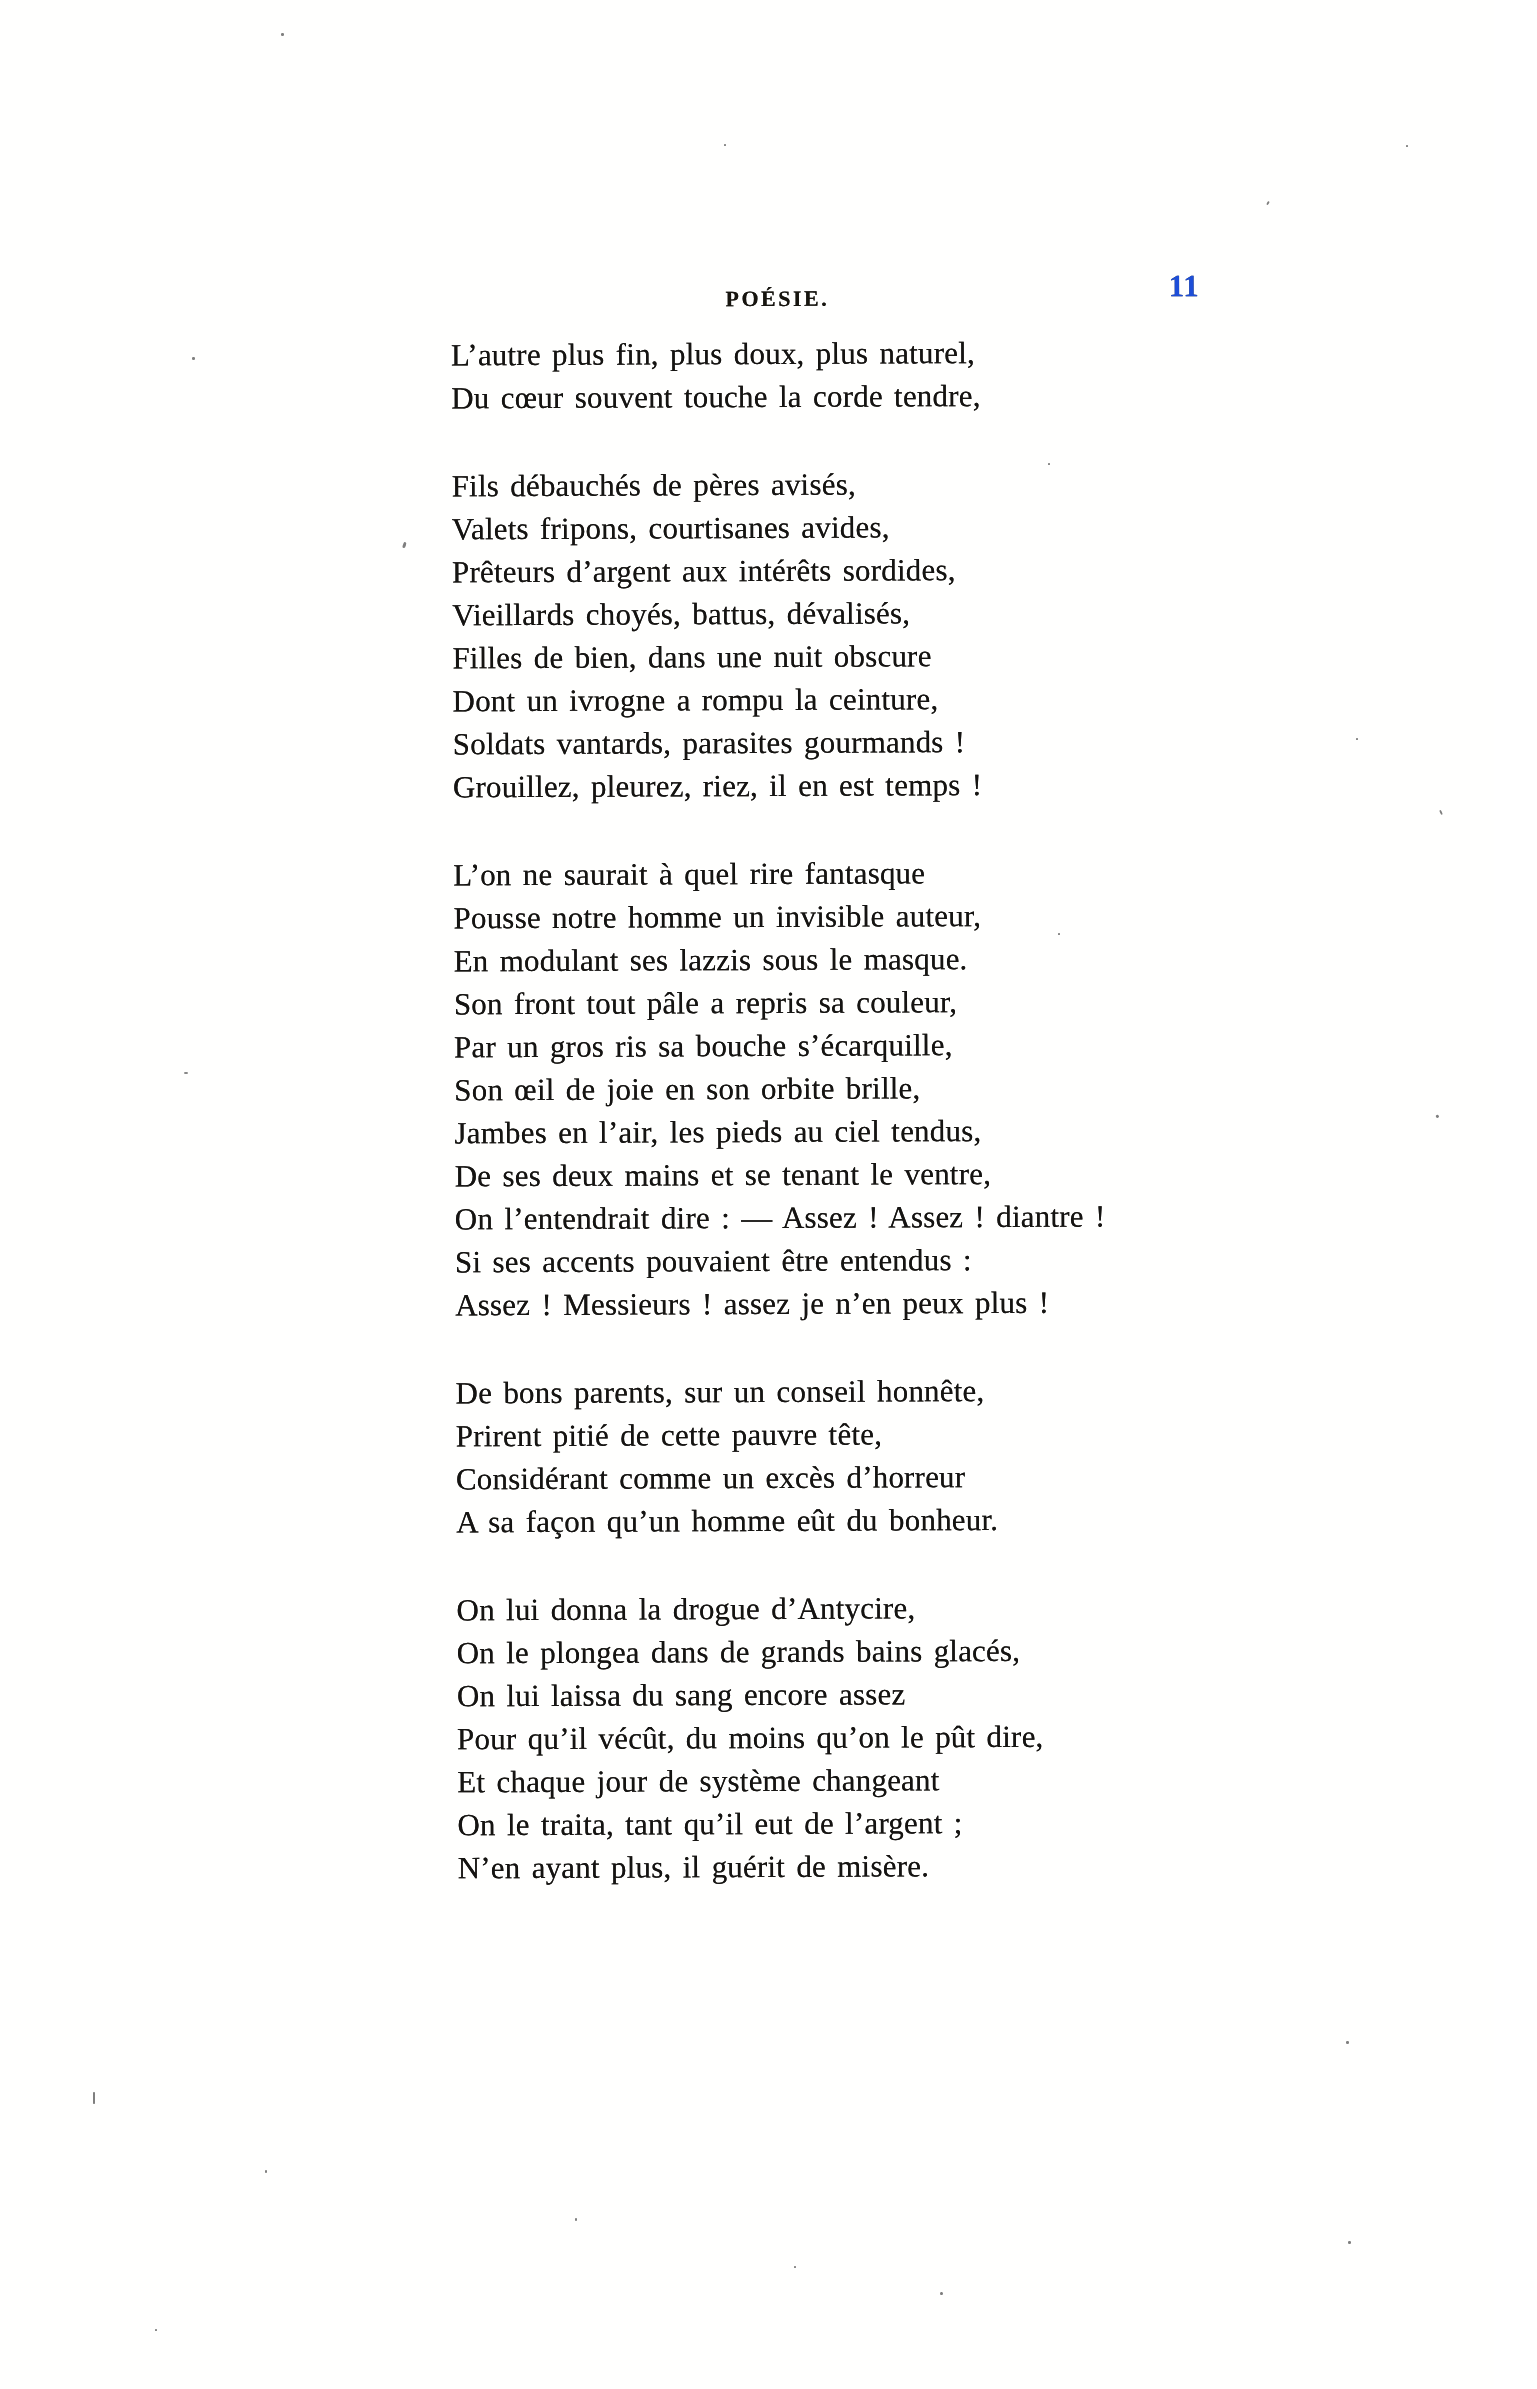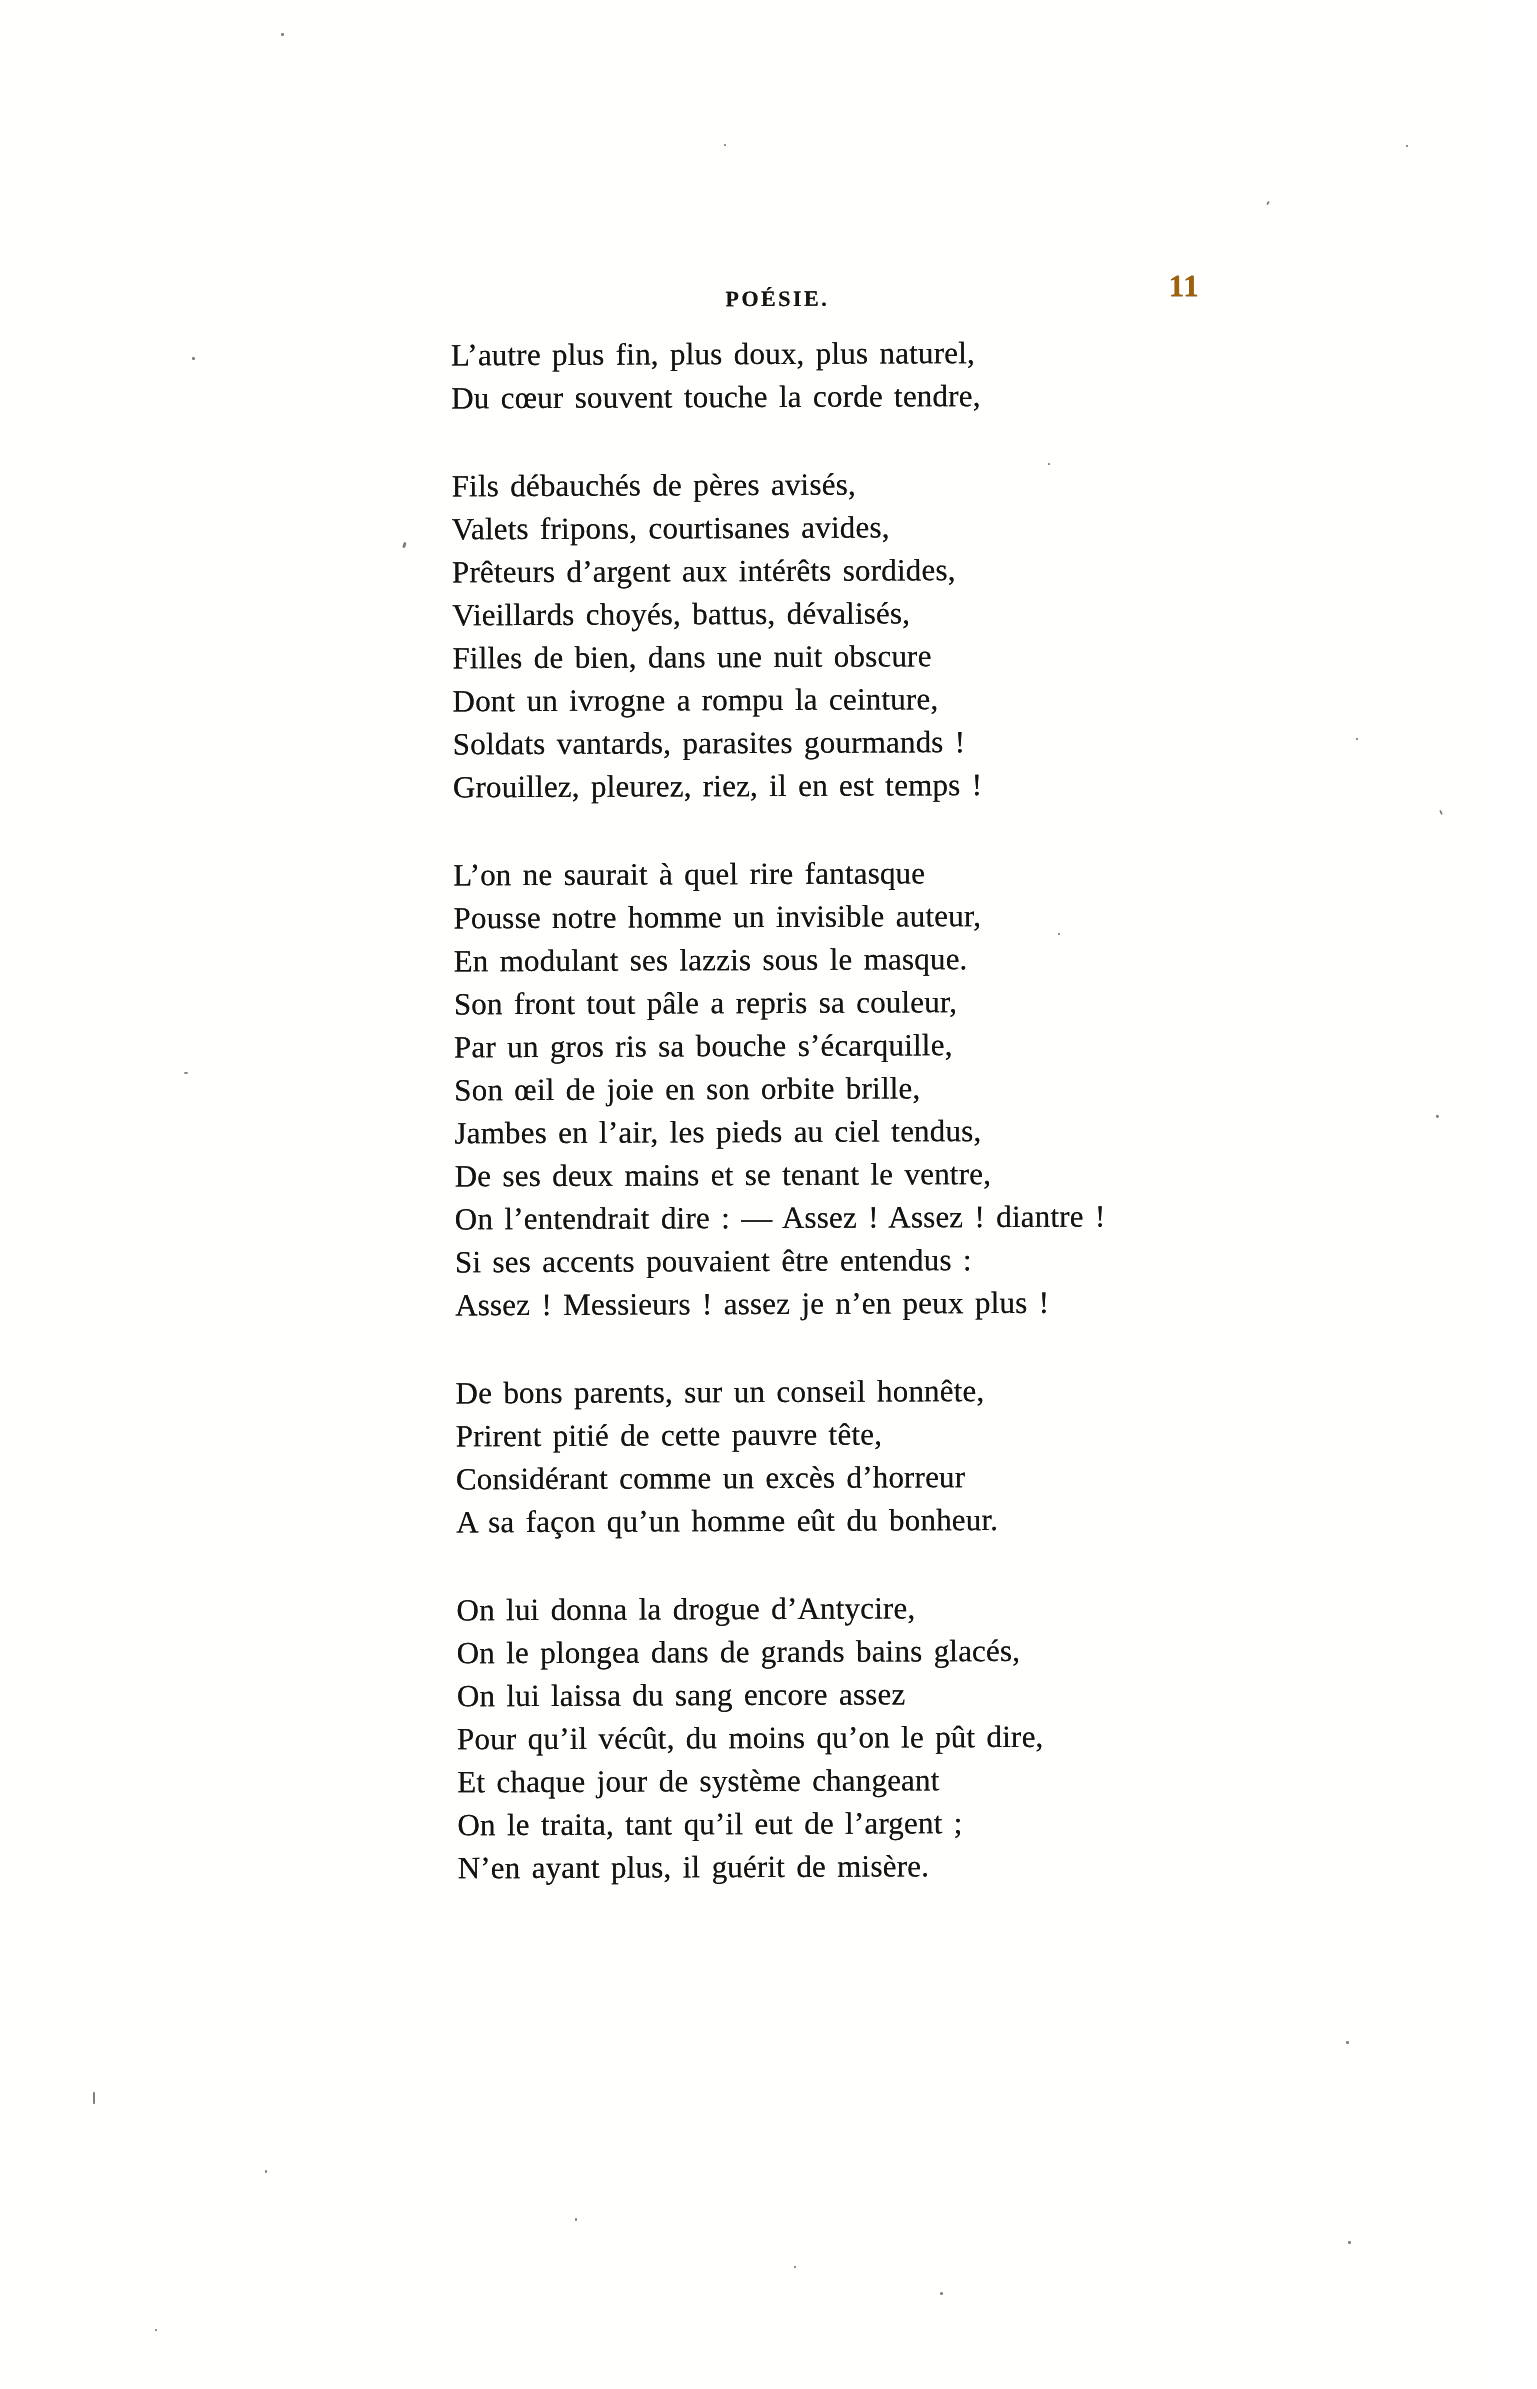"11" .page-number { color: #a16207 -> #1d4ed8 }
